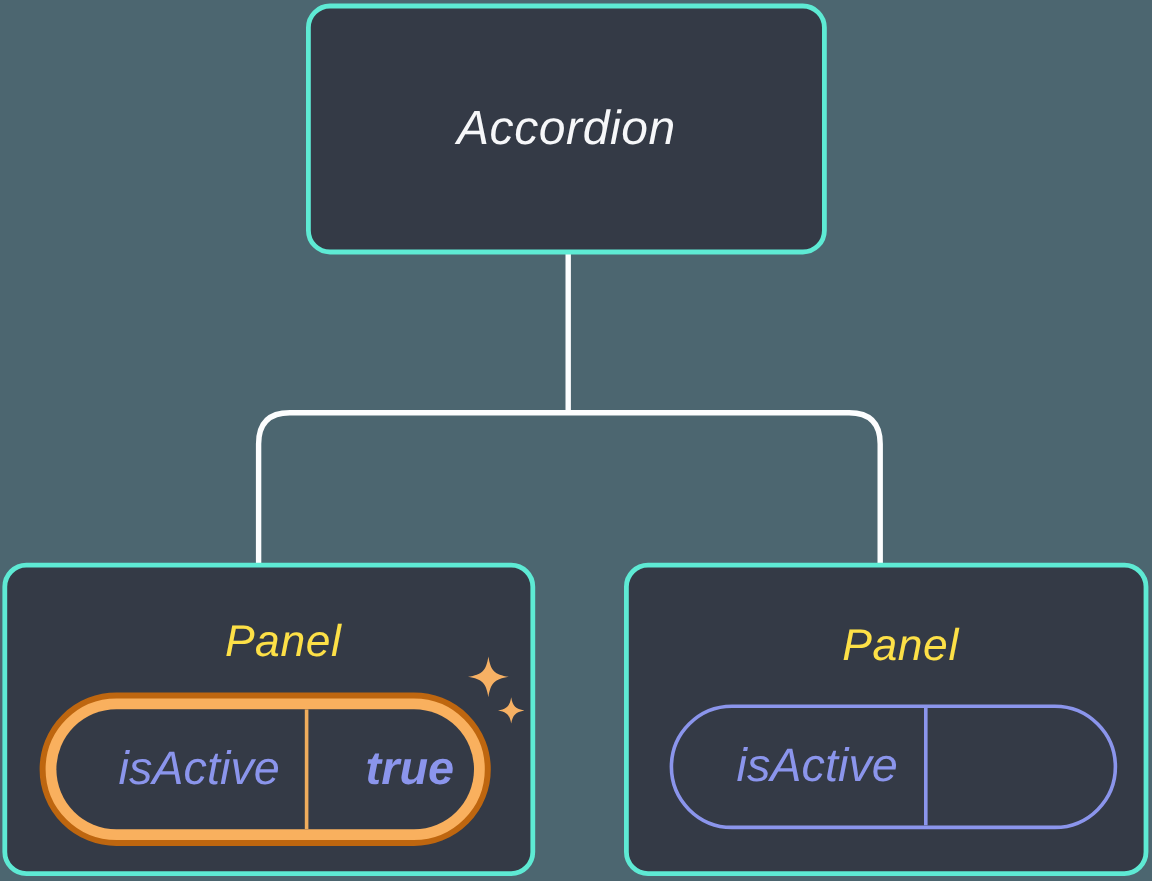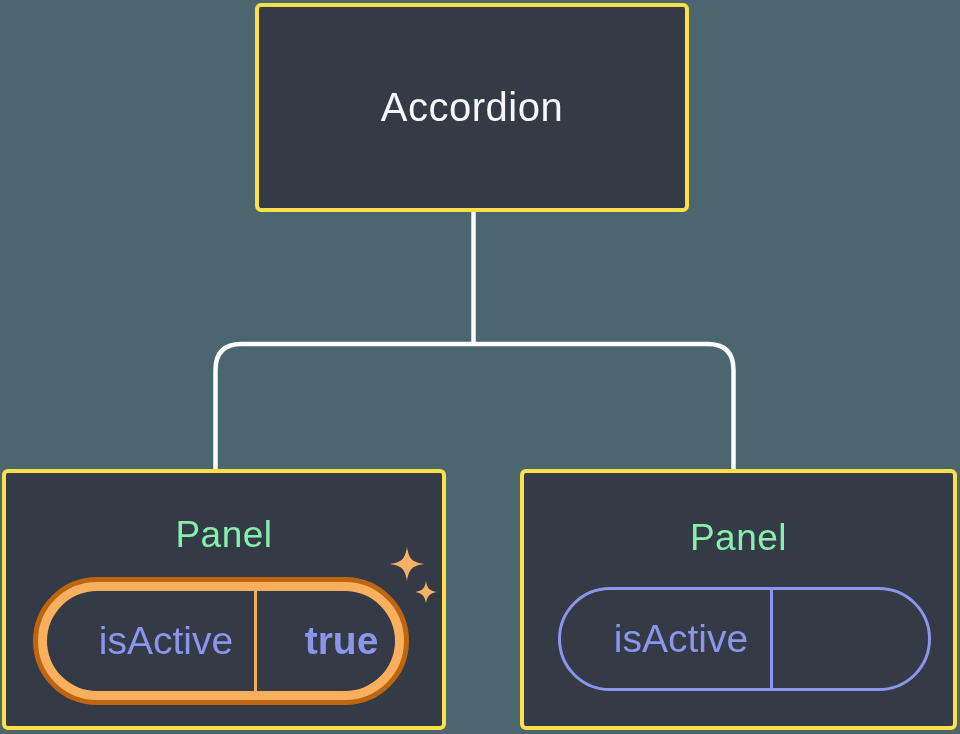"Accordion" .node { border: 4px solid #fde047 -> 4px solid #5eead4; border-radius: 6px -> 20px; font-style: none -> italic }
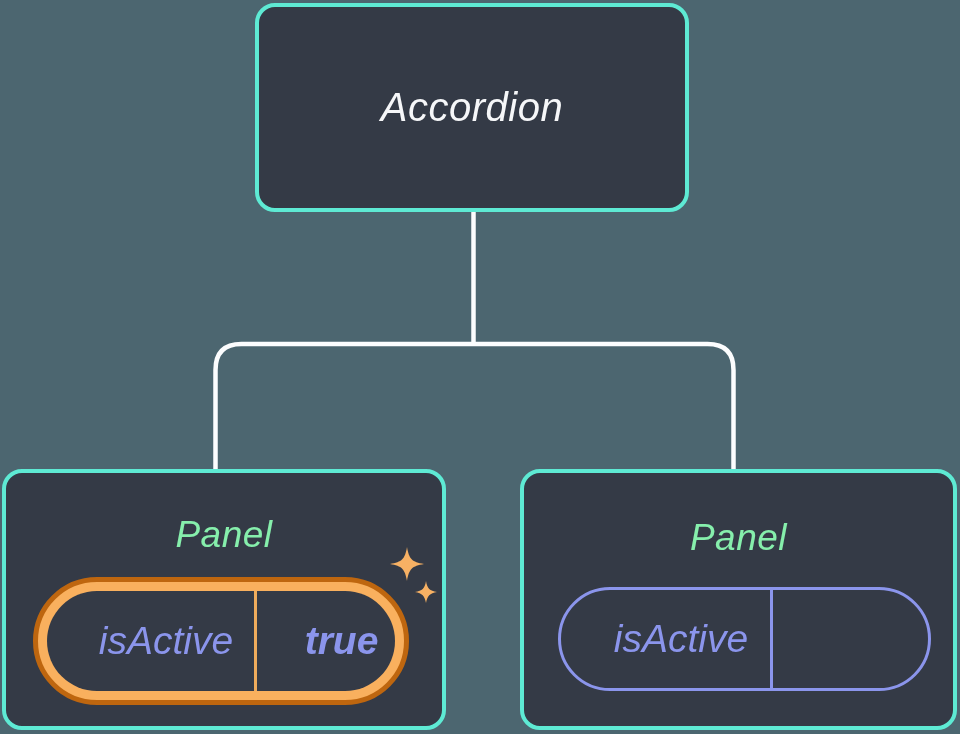"Panel" .panel-title { color: #86efac -> #fde047; left: 0 -> 12px }
